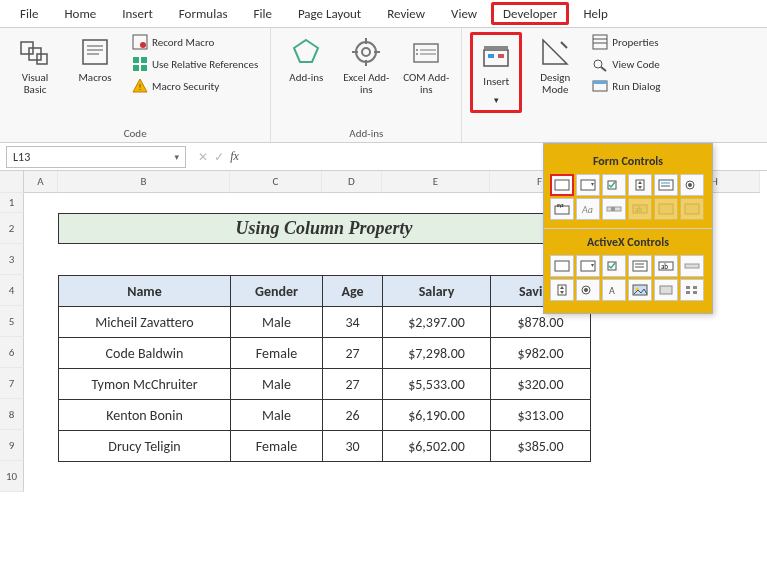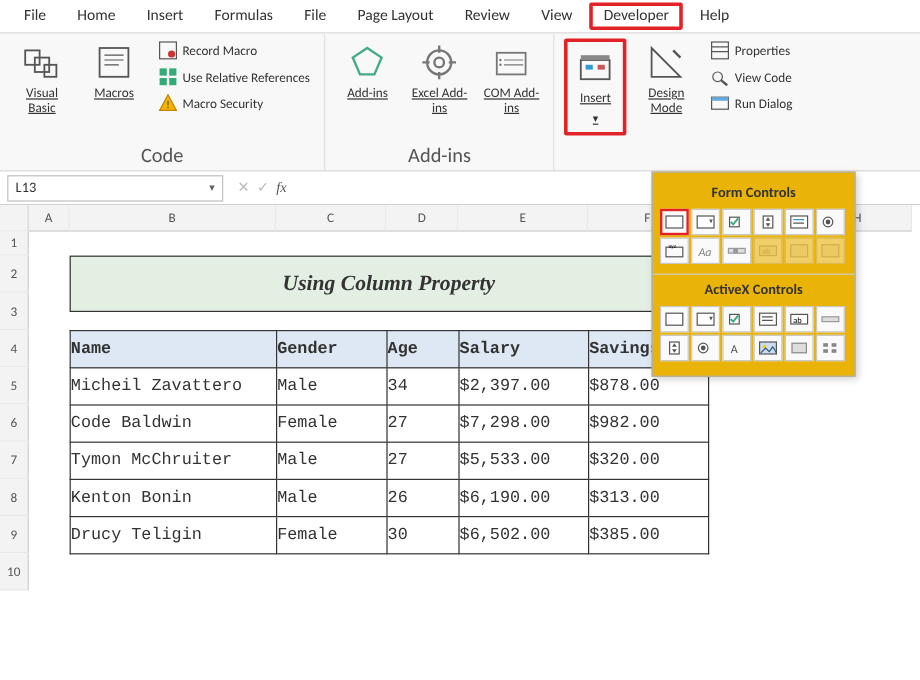"Visual Basic" .big-btn { text-decoration: underline -> none }
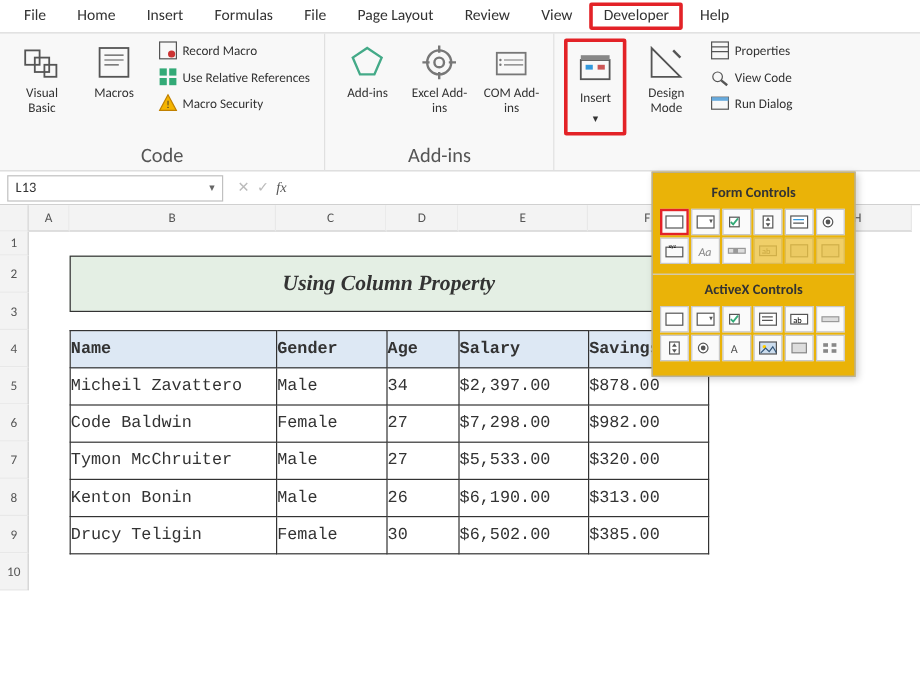"Code" .ribbon-group-label { font-size: 17px -> 11px }
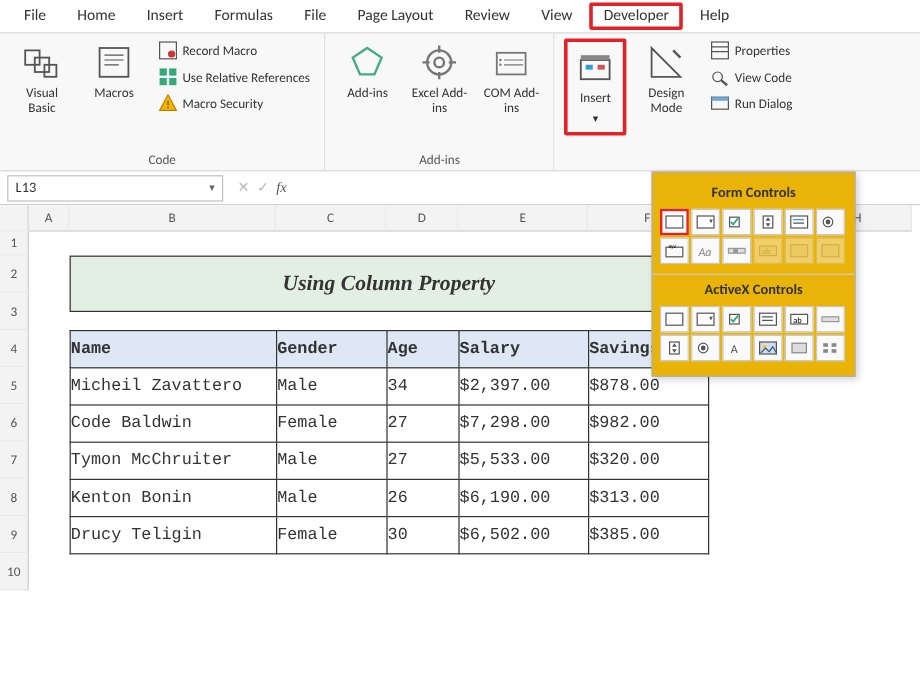"Using Column Property" .title-cell { height: 47px -> 31px }
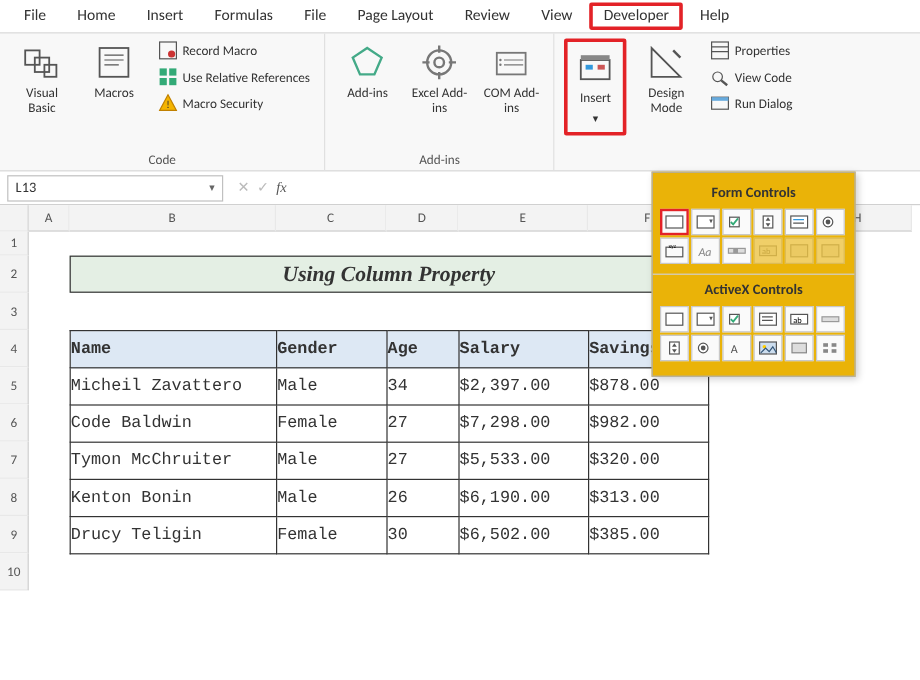"Name" .data-table th, .data-table td { font-family: Liberation Mono, monospace -> none; text-align: left -> center }
